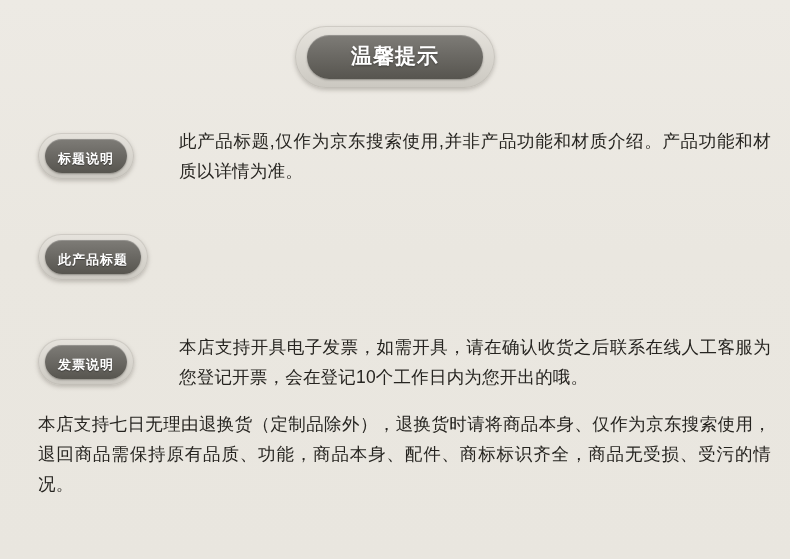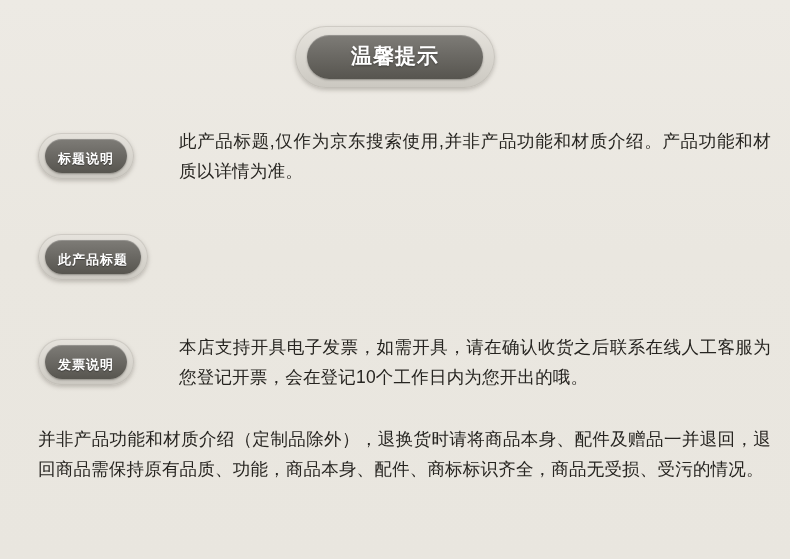"并非产品功能和材质介绍（定制品除外），退换货时请将商品本身、配件及赠品一并退回，" div.text-col { text: 并非产品功能和材质介绍（定制品除外），退换货时请将商品本身、配件及赠品一并退回 -> 本店支持七日无理由退换货（定制品除外），退换货时请将商品本身、仅作为京东搜索使用 }
